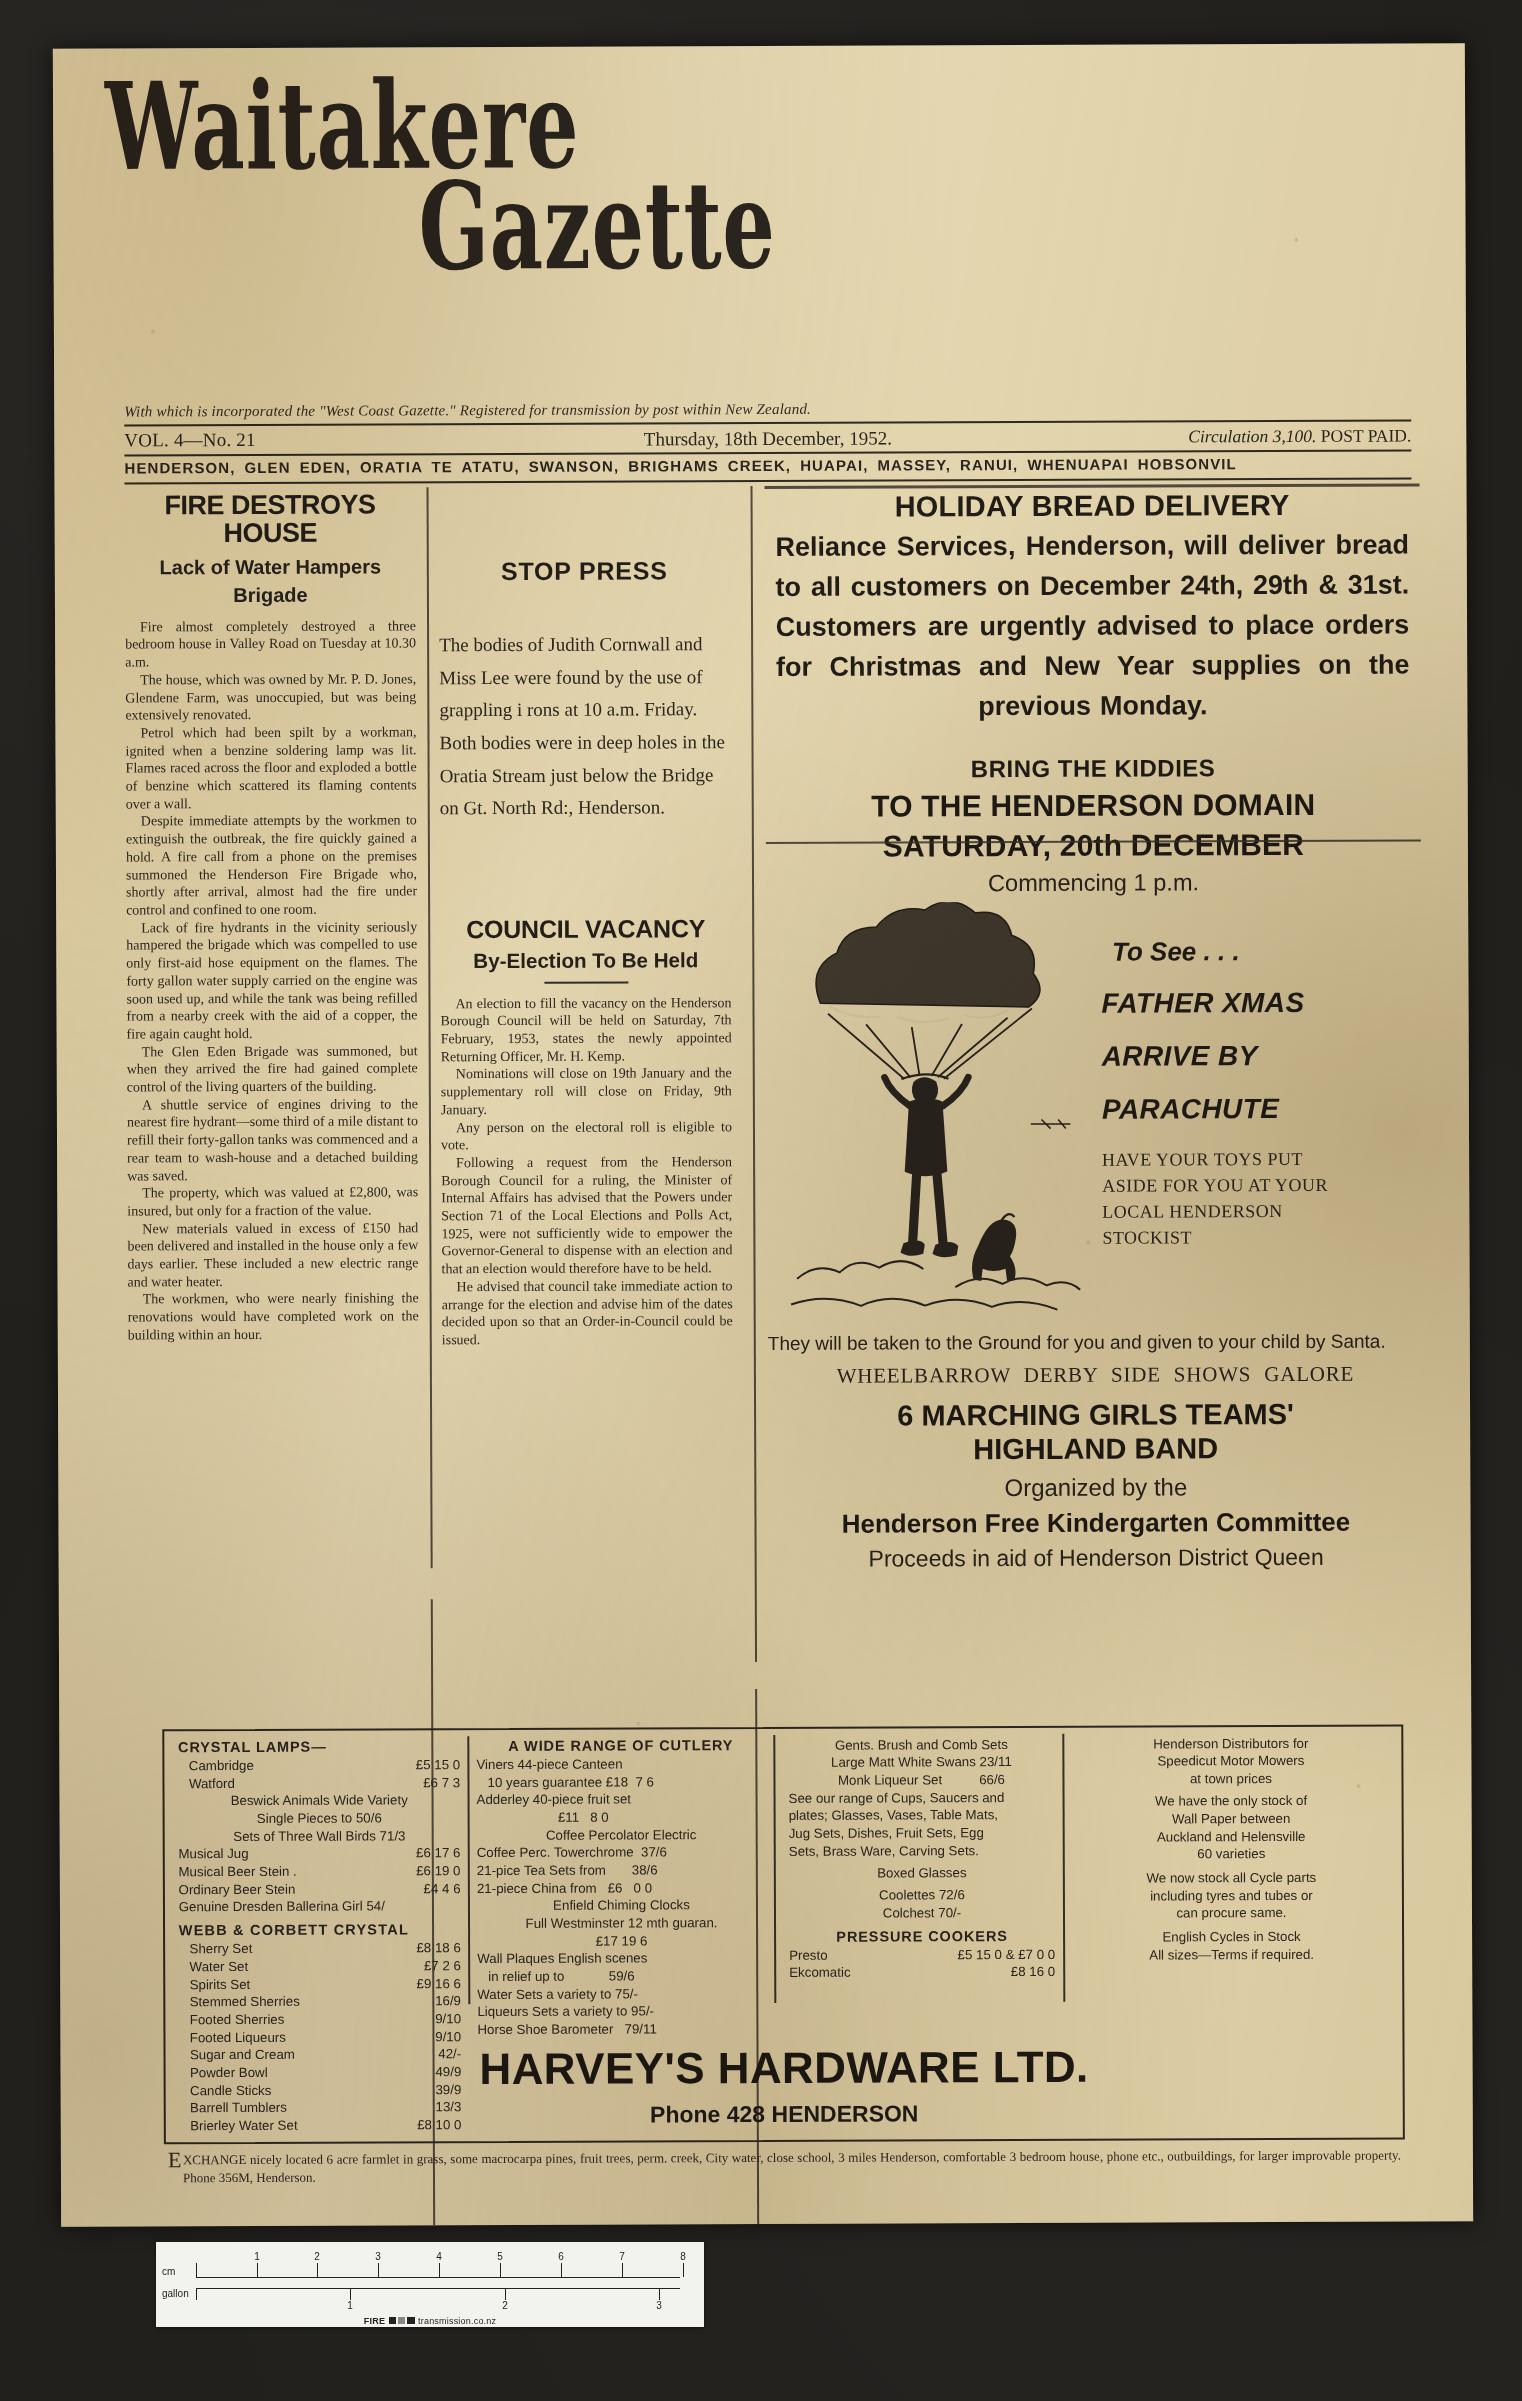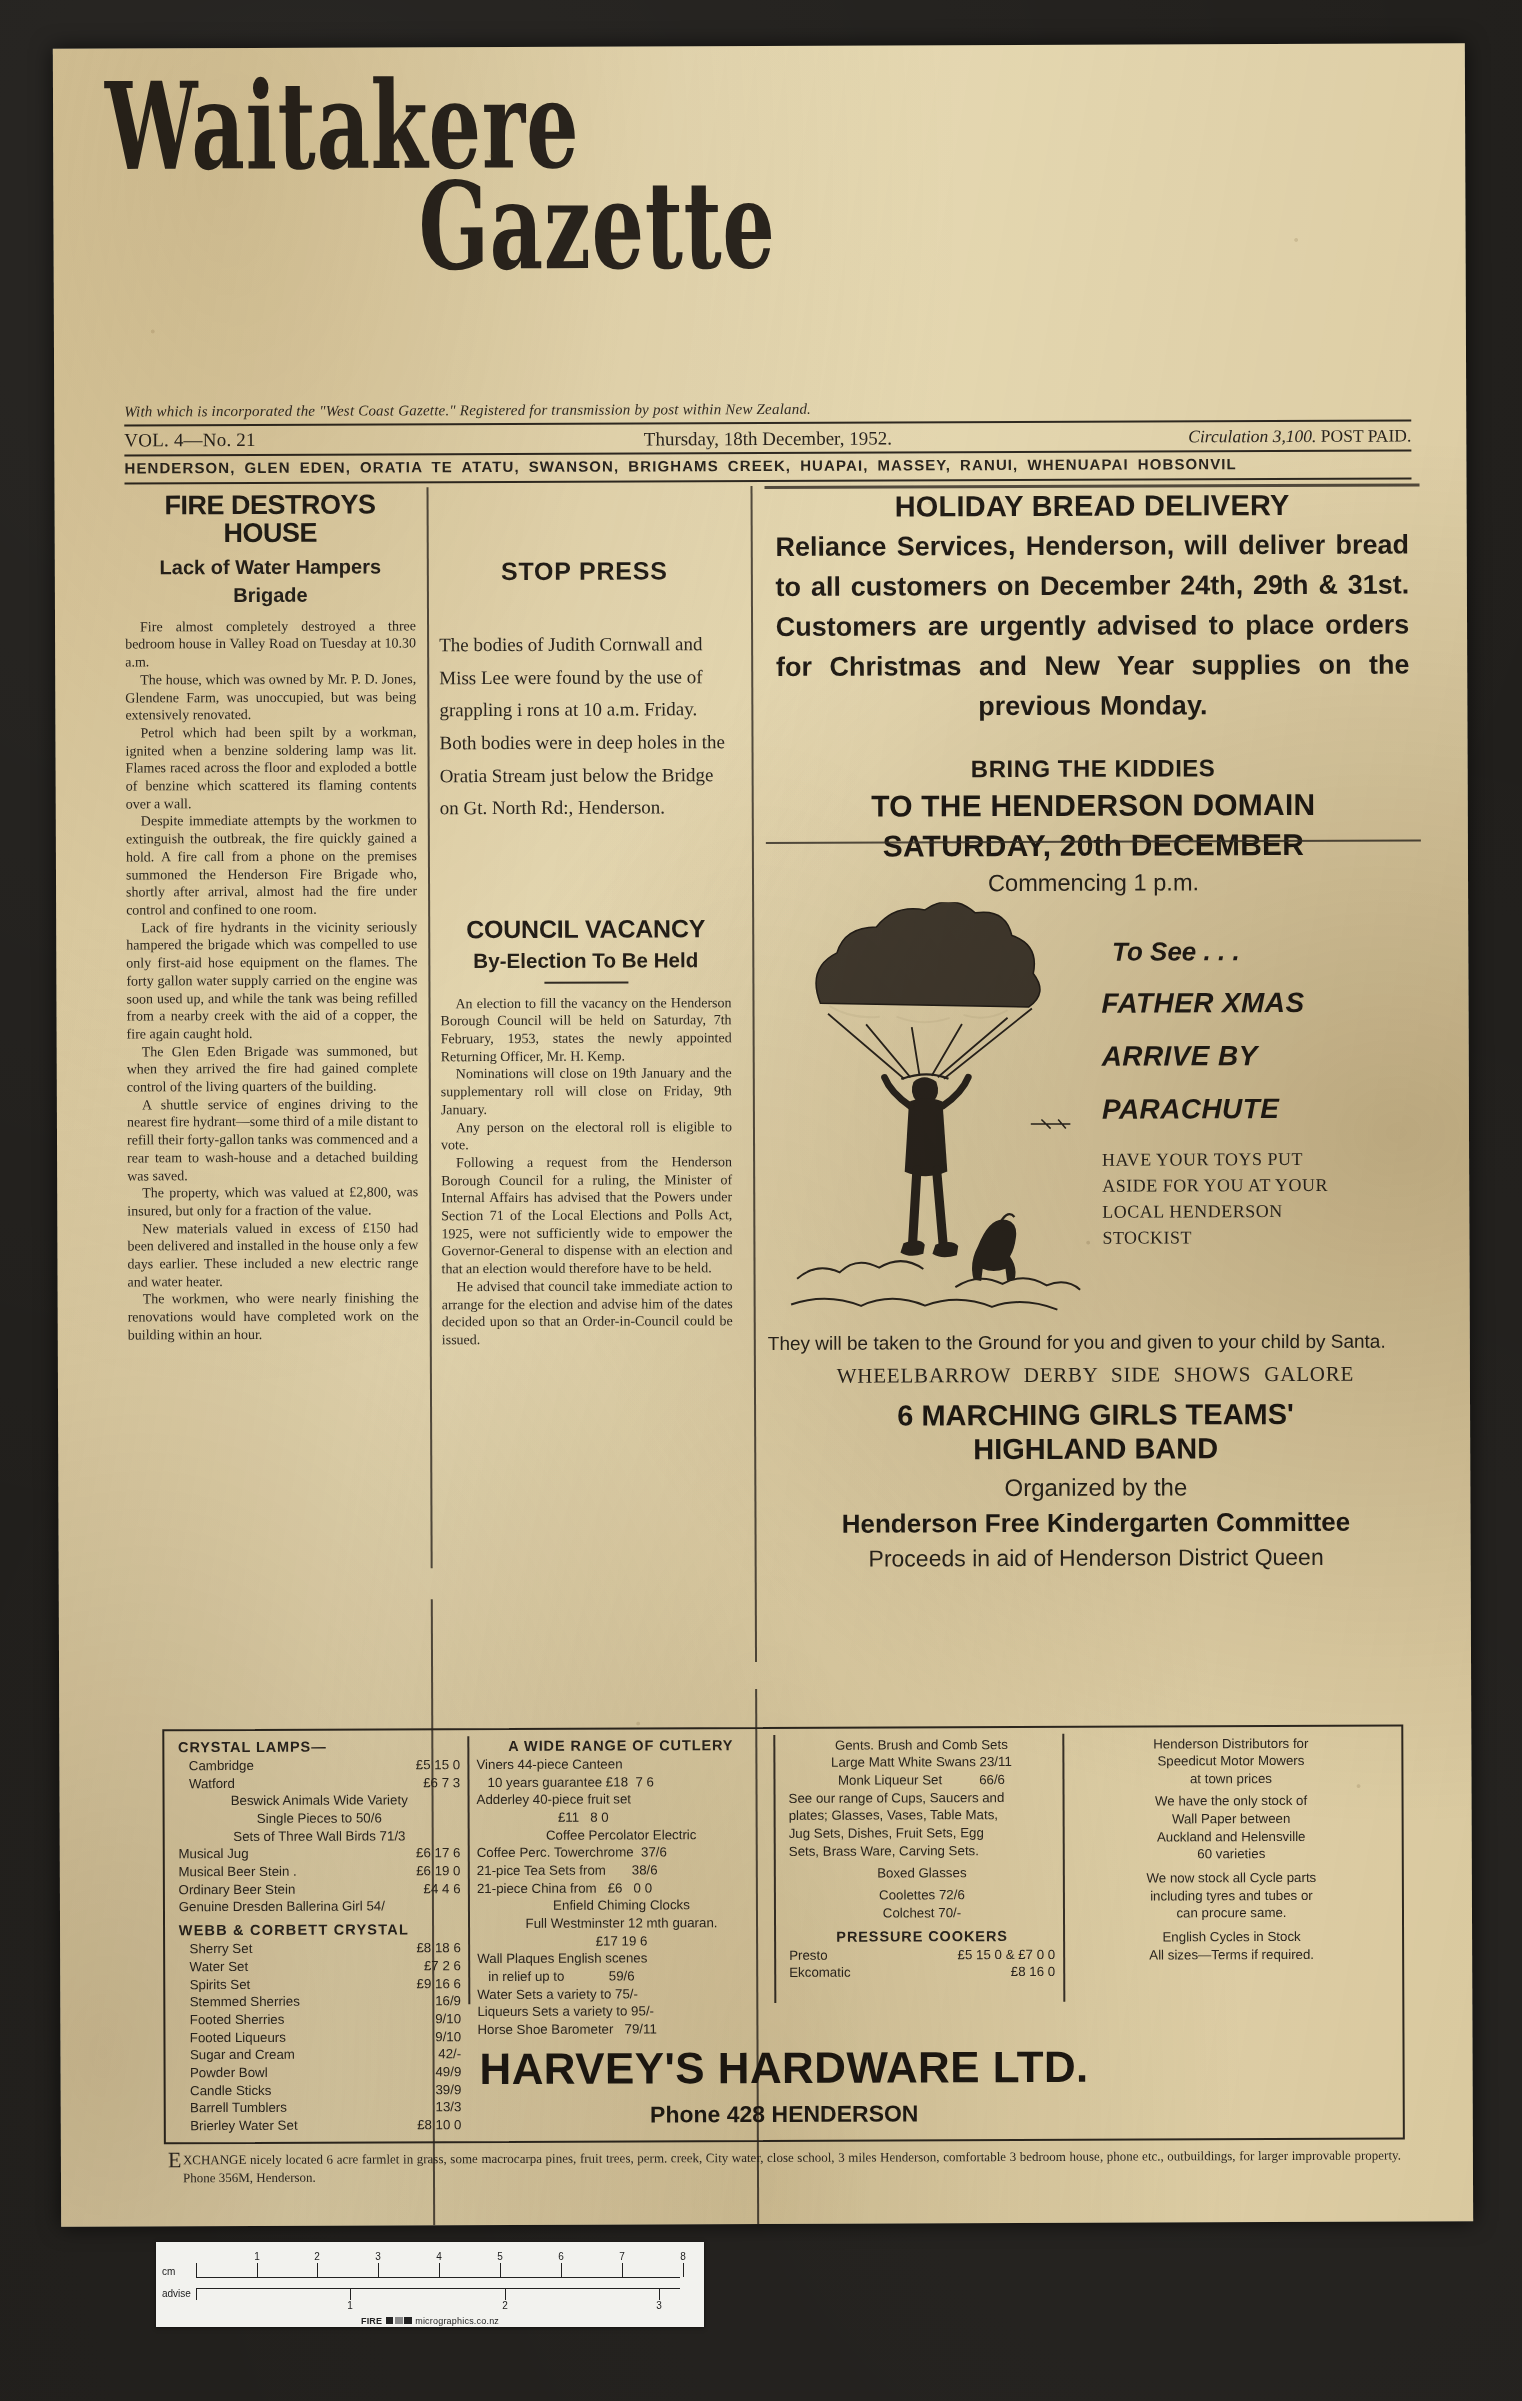"advise" span.r-label { text: advise -> gallon }
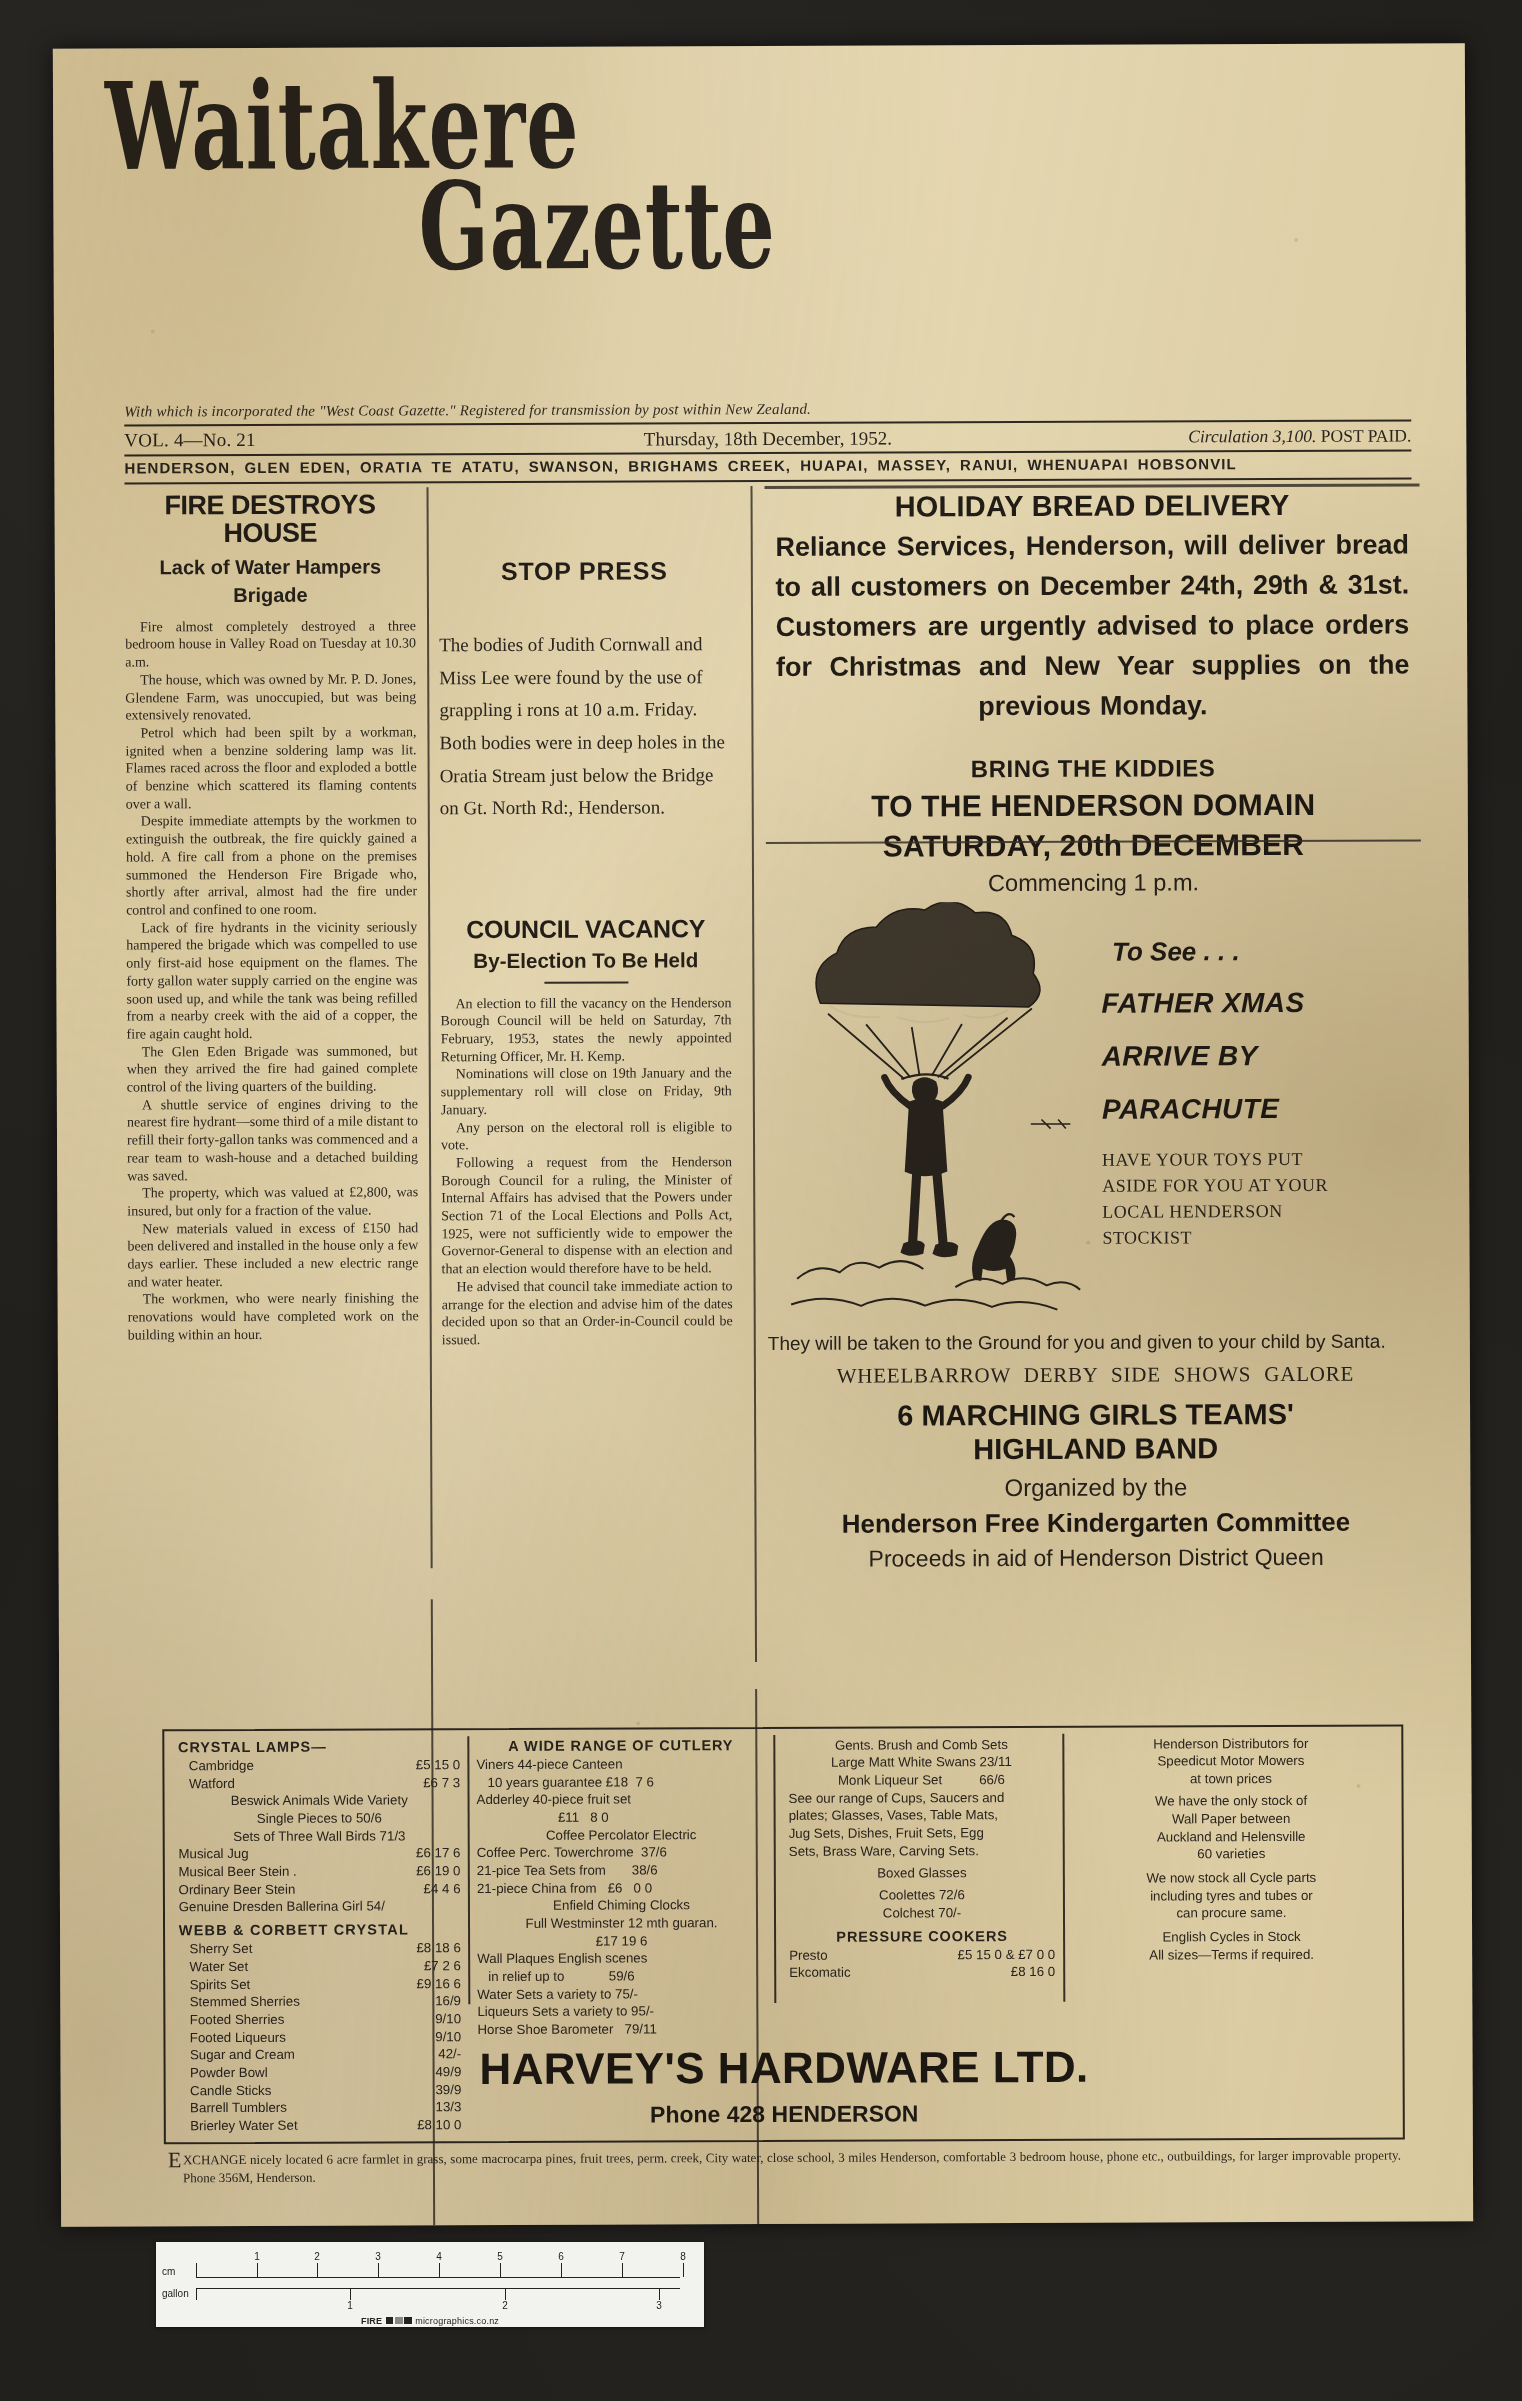"micrographics.co.nz" span { text: micrographics.co.nz -> transmission.co.nz }
